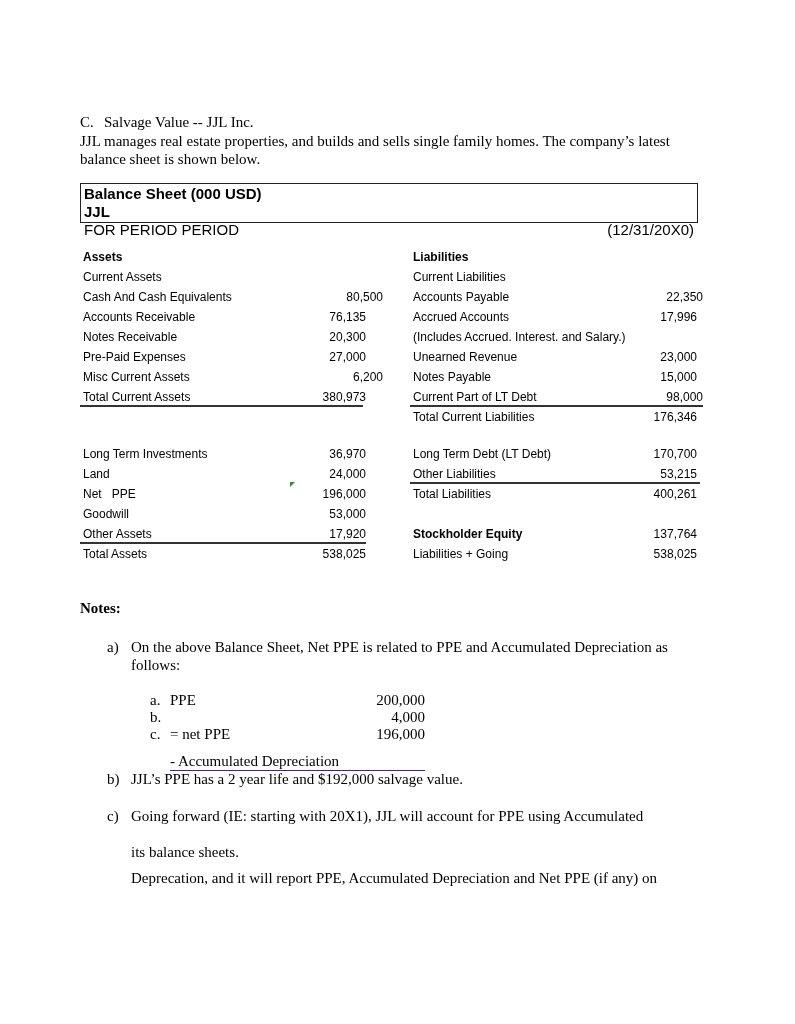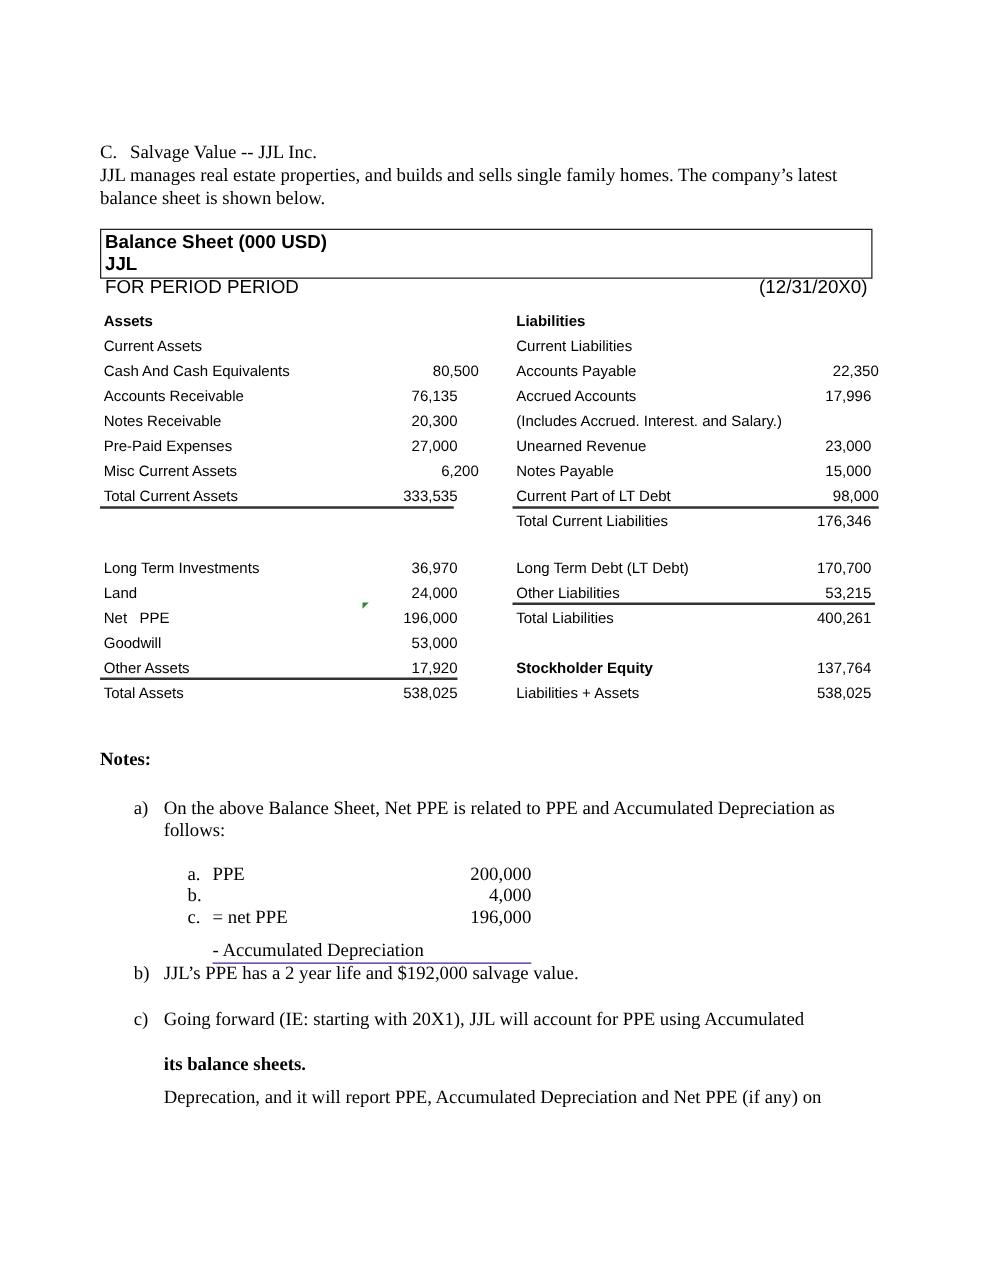"333,535" span.val { text: 333,535 -> 380,973 }
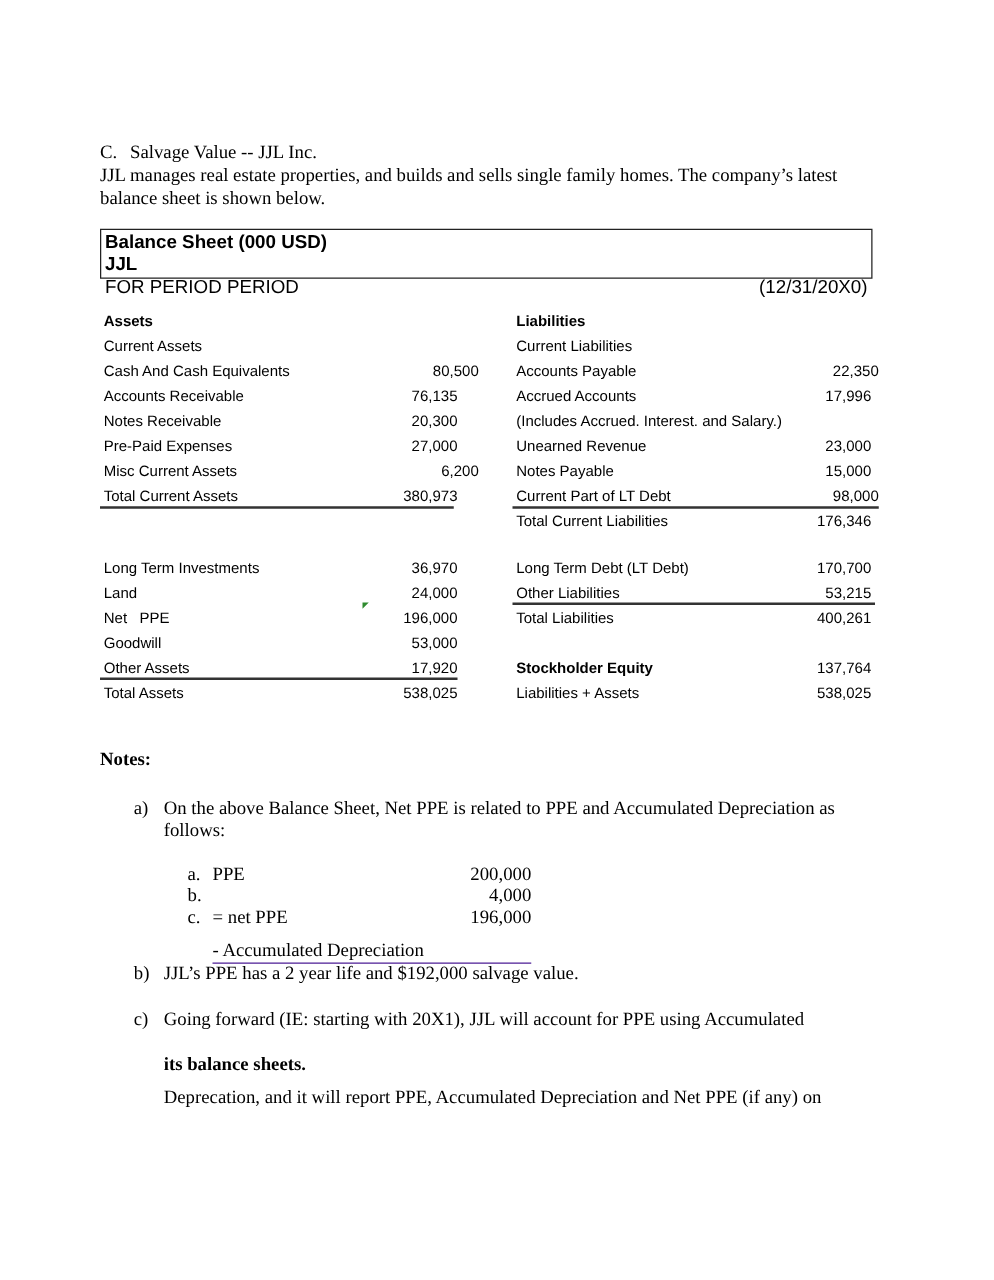"Liabilities + Assets" span.lbl { text: Assets -> Going }
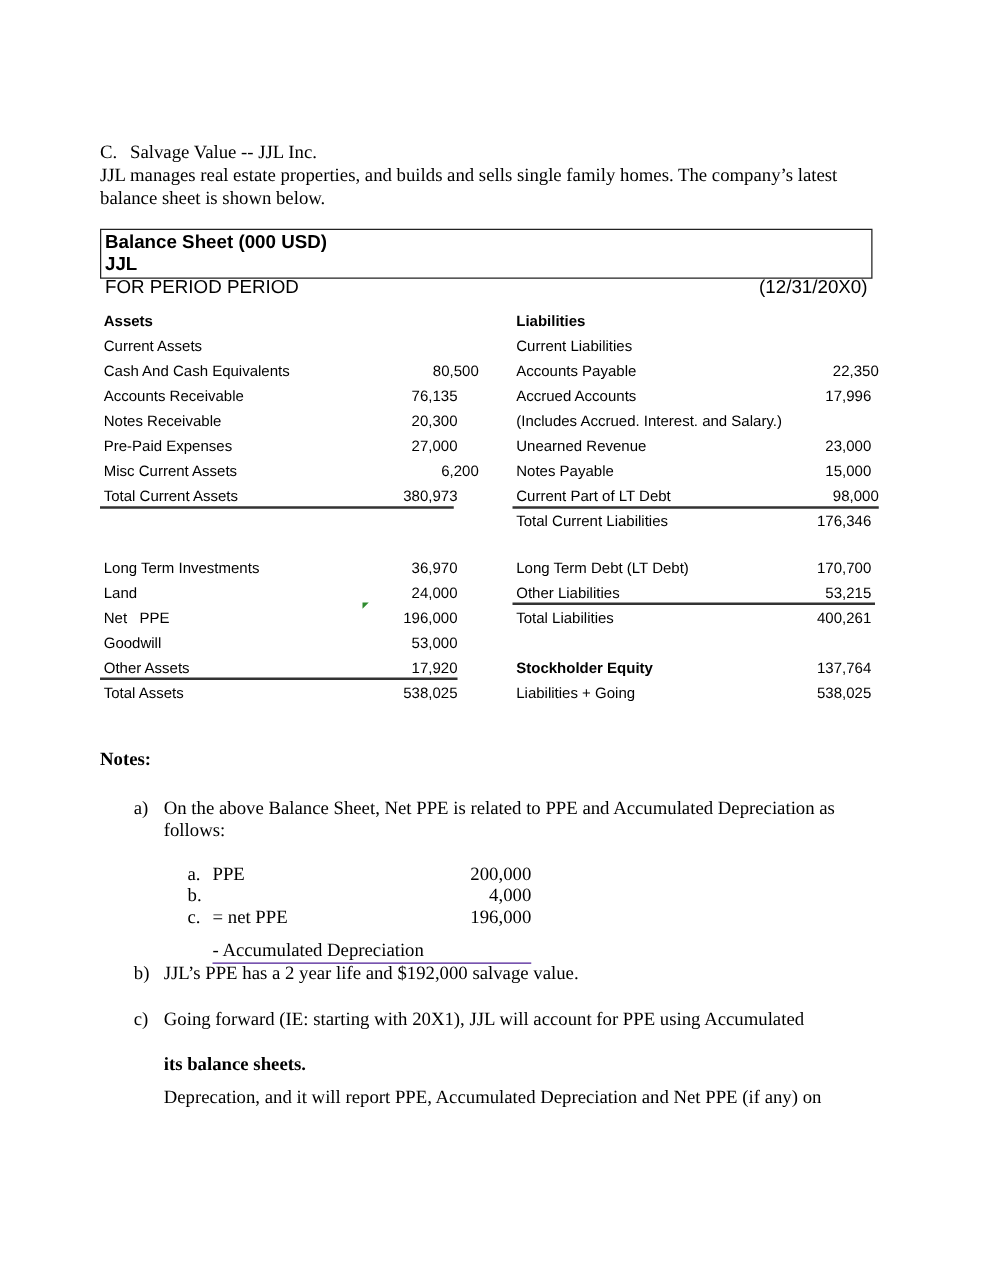"its balance sheets." span.txt { font-weight: bold -> none }
